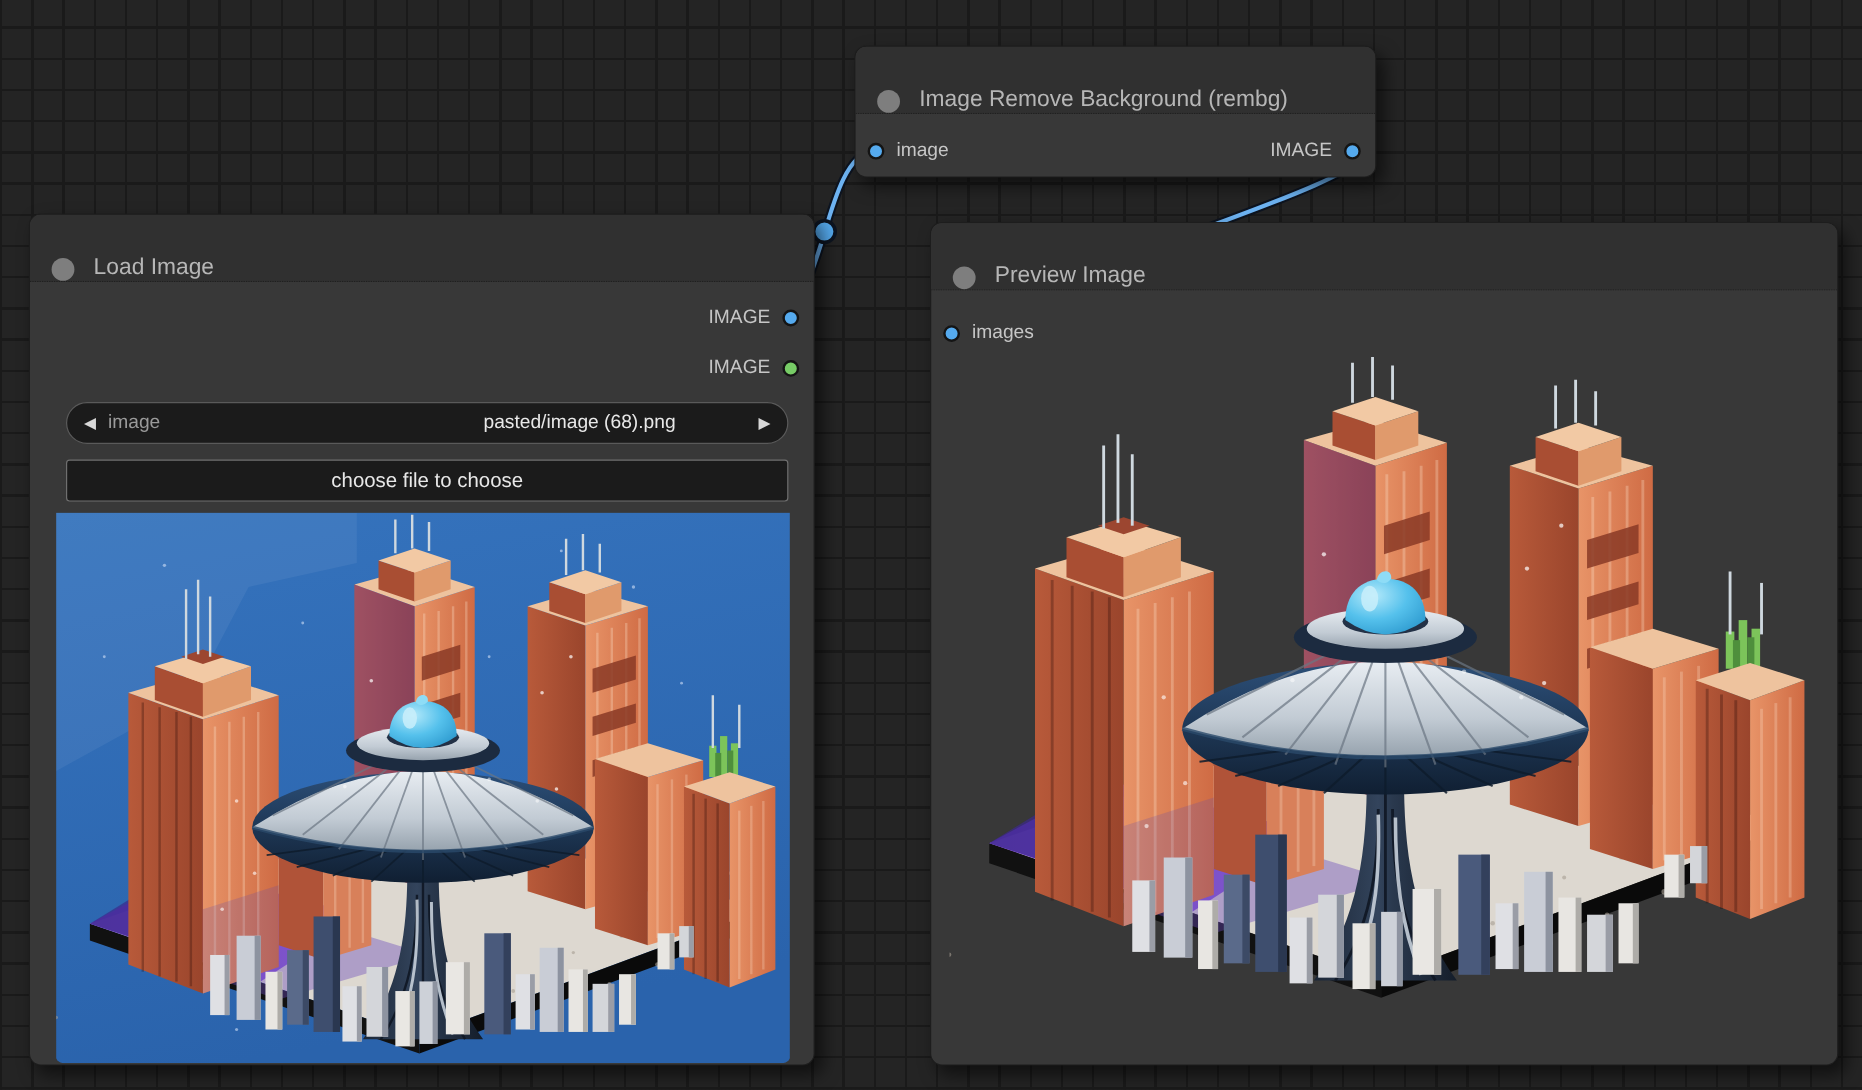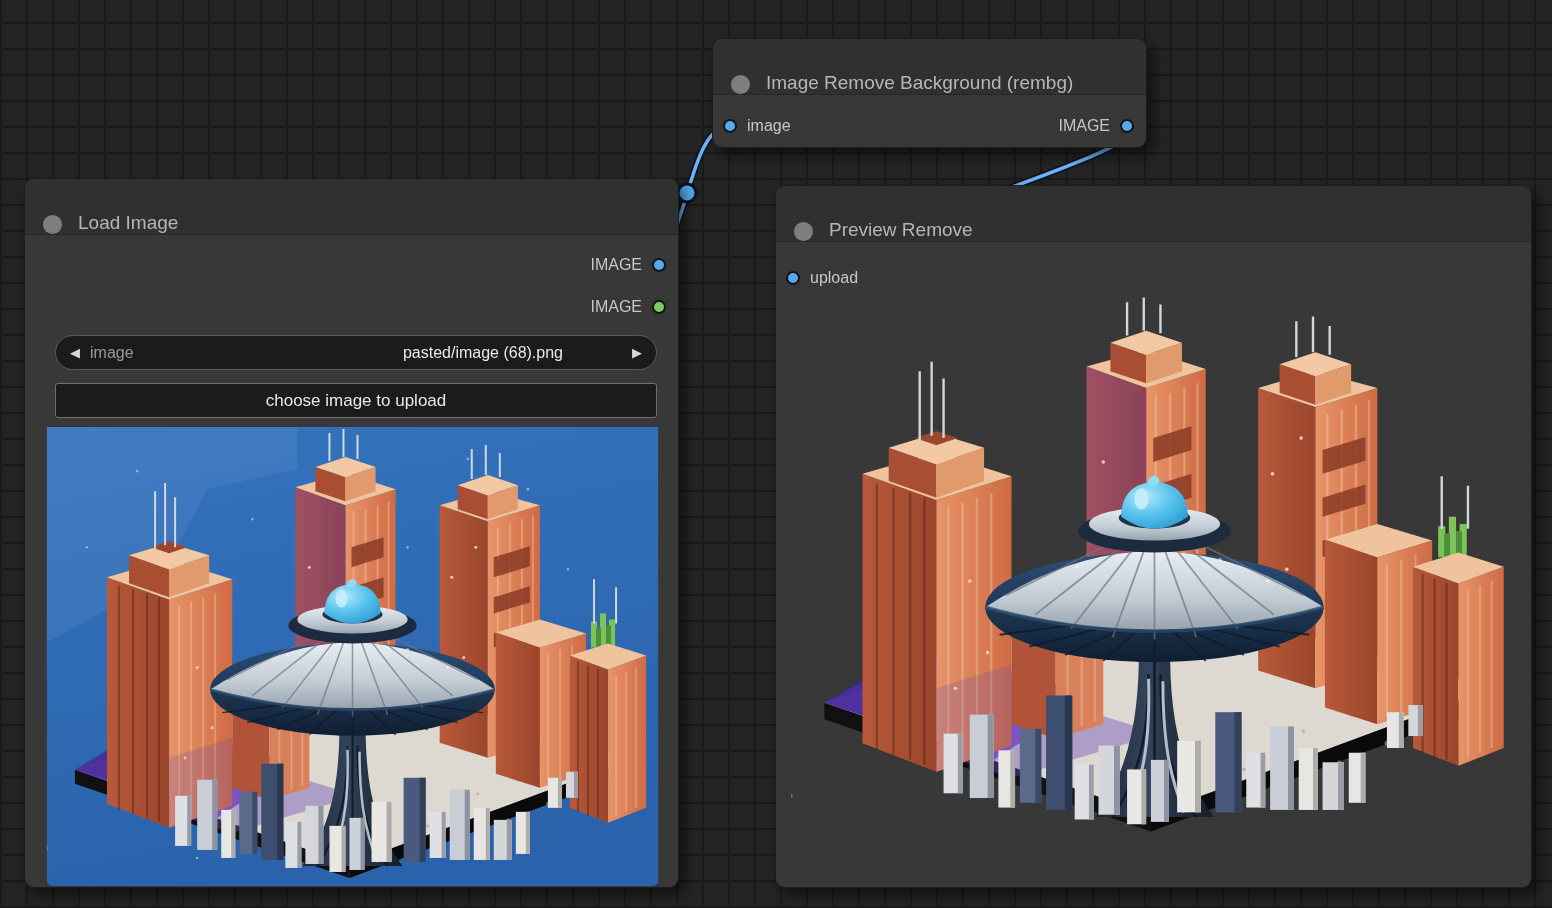"Preview Remove" span { text: Remove -> Image }
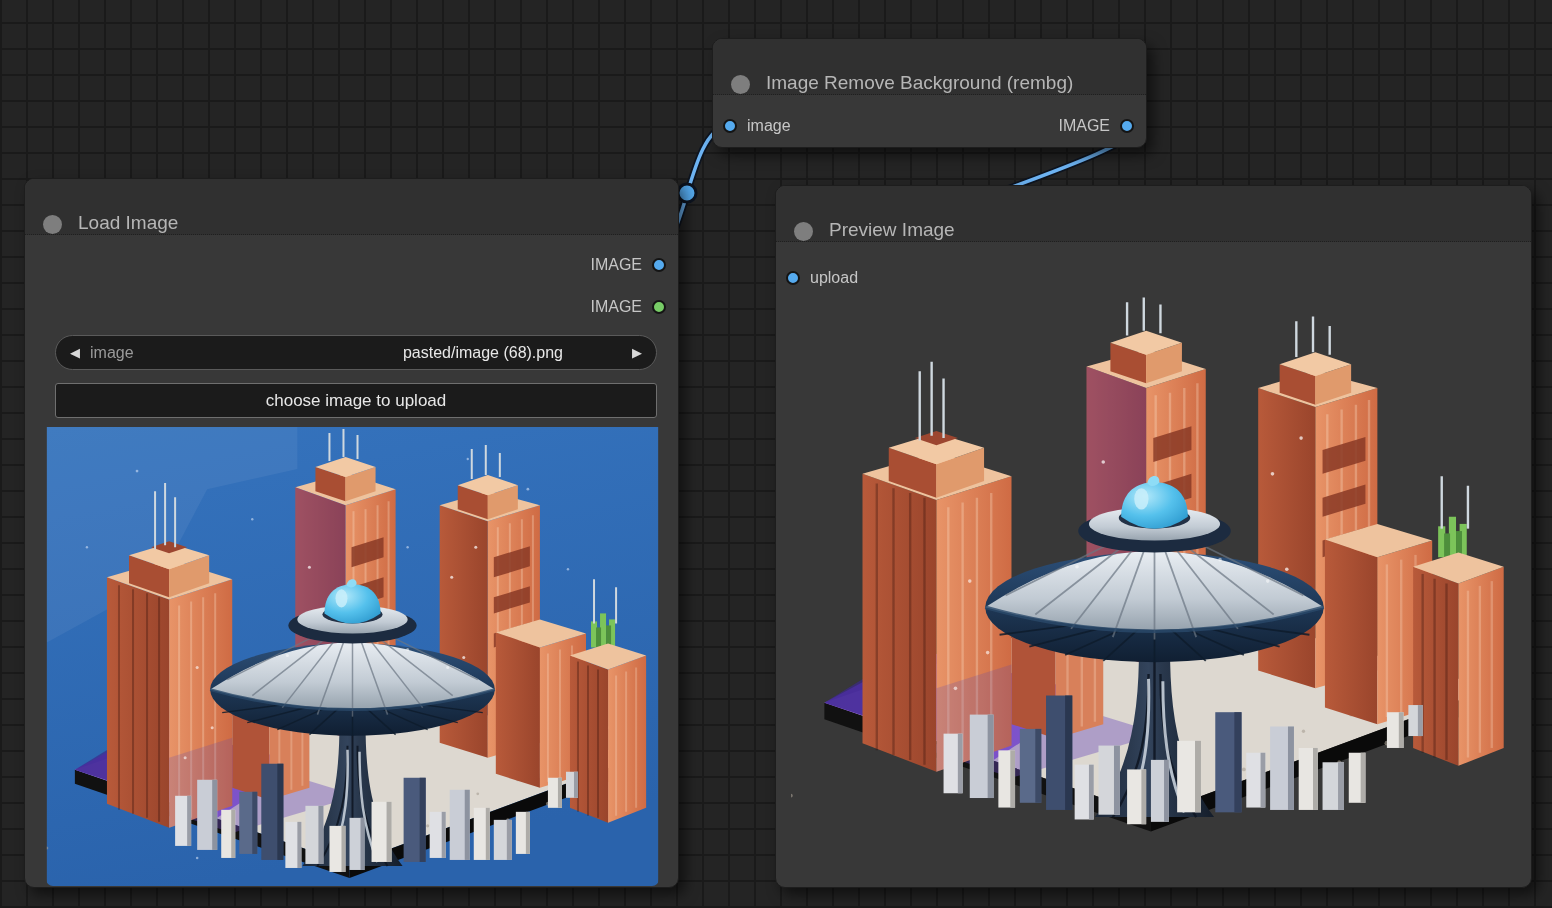"upload" span { text: upload -> images }
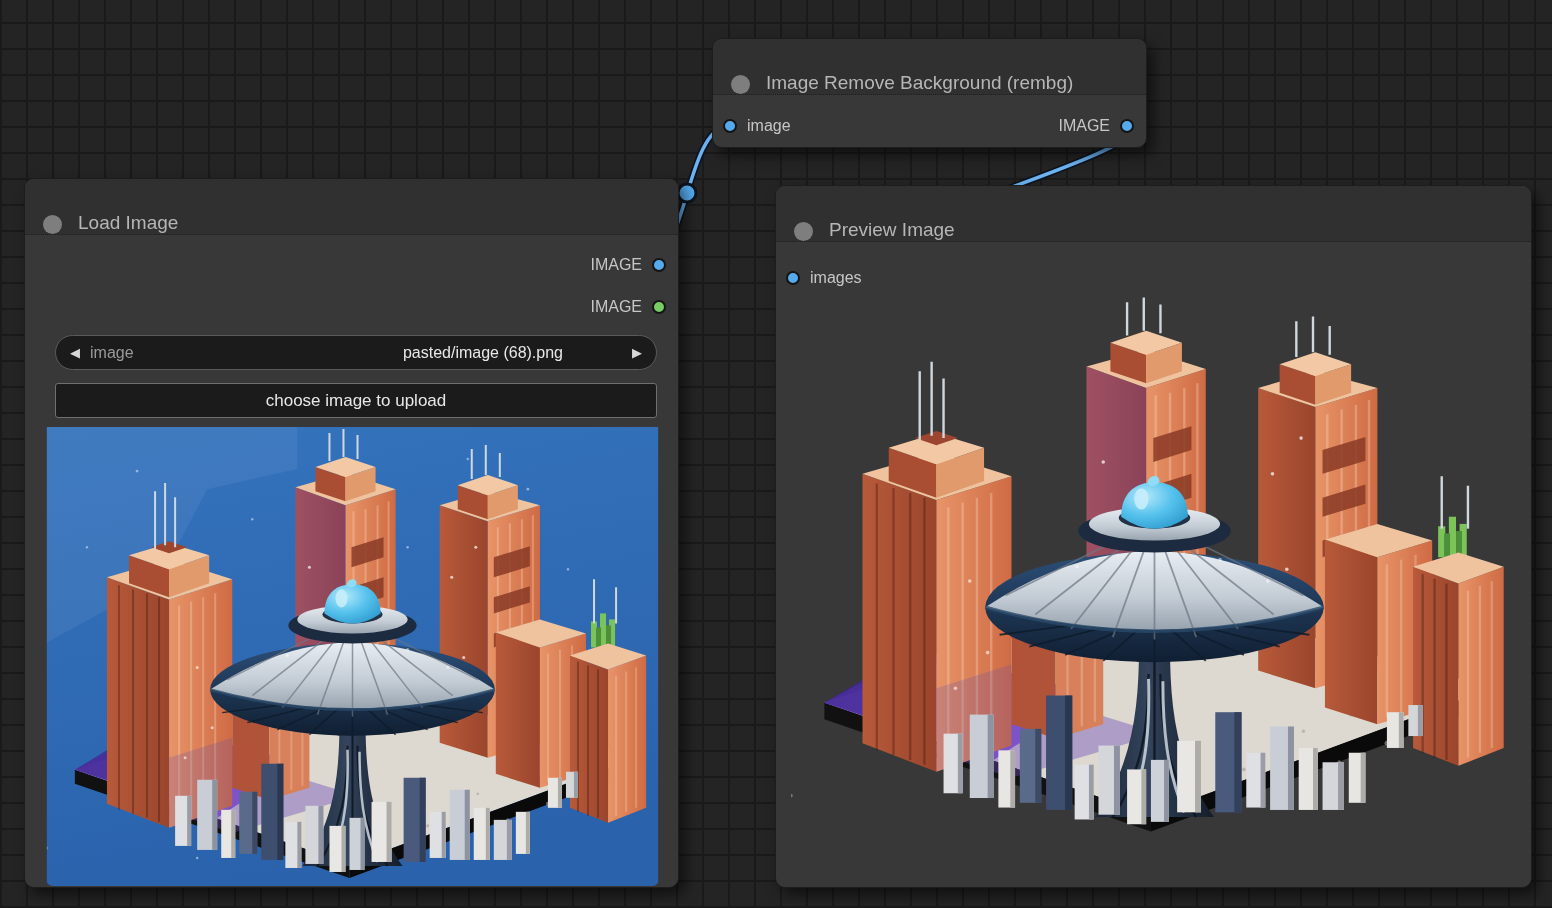"choose image to upload" span { text: image to upload -> file to choose }
